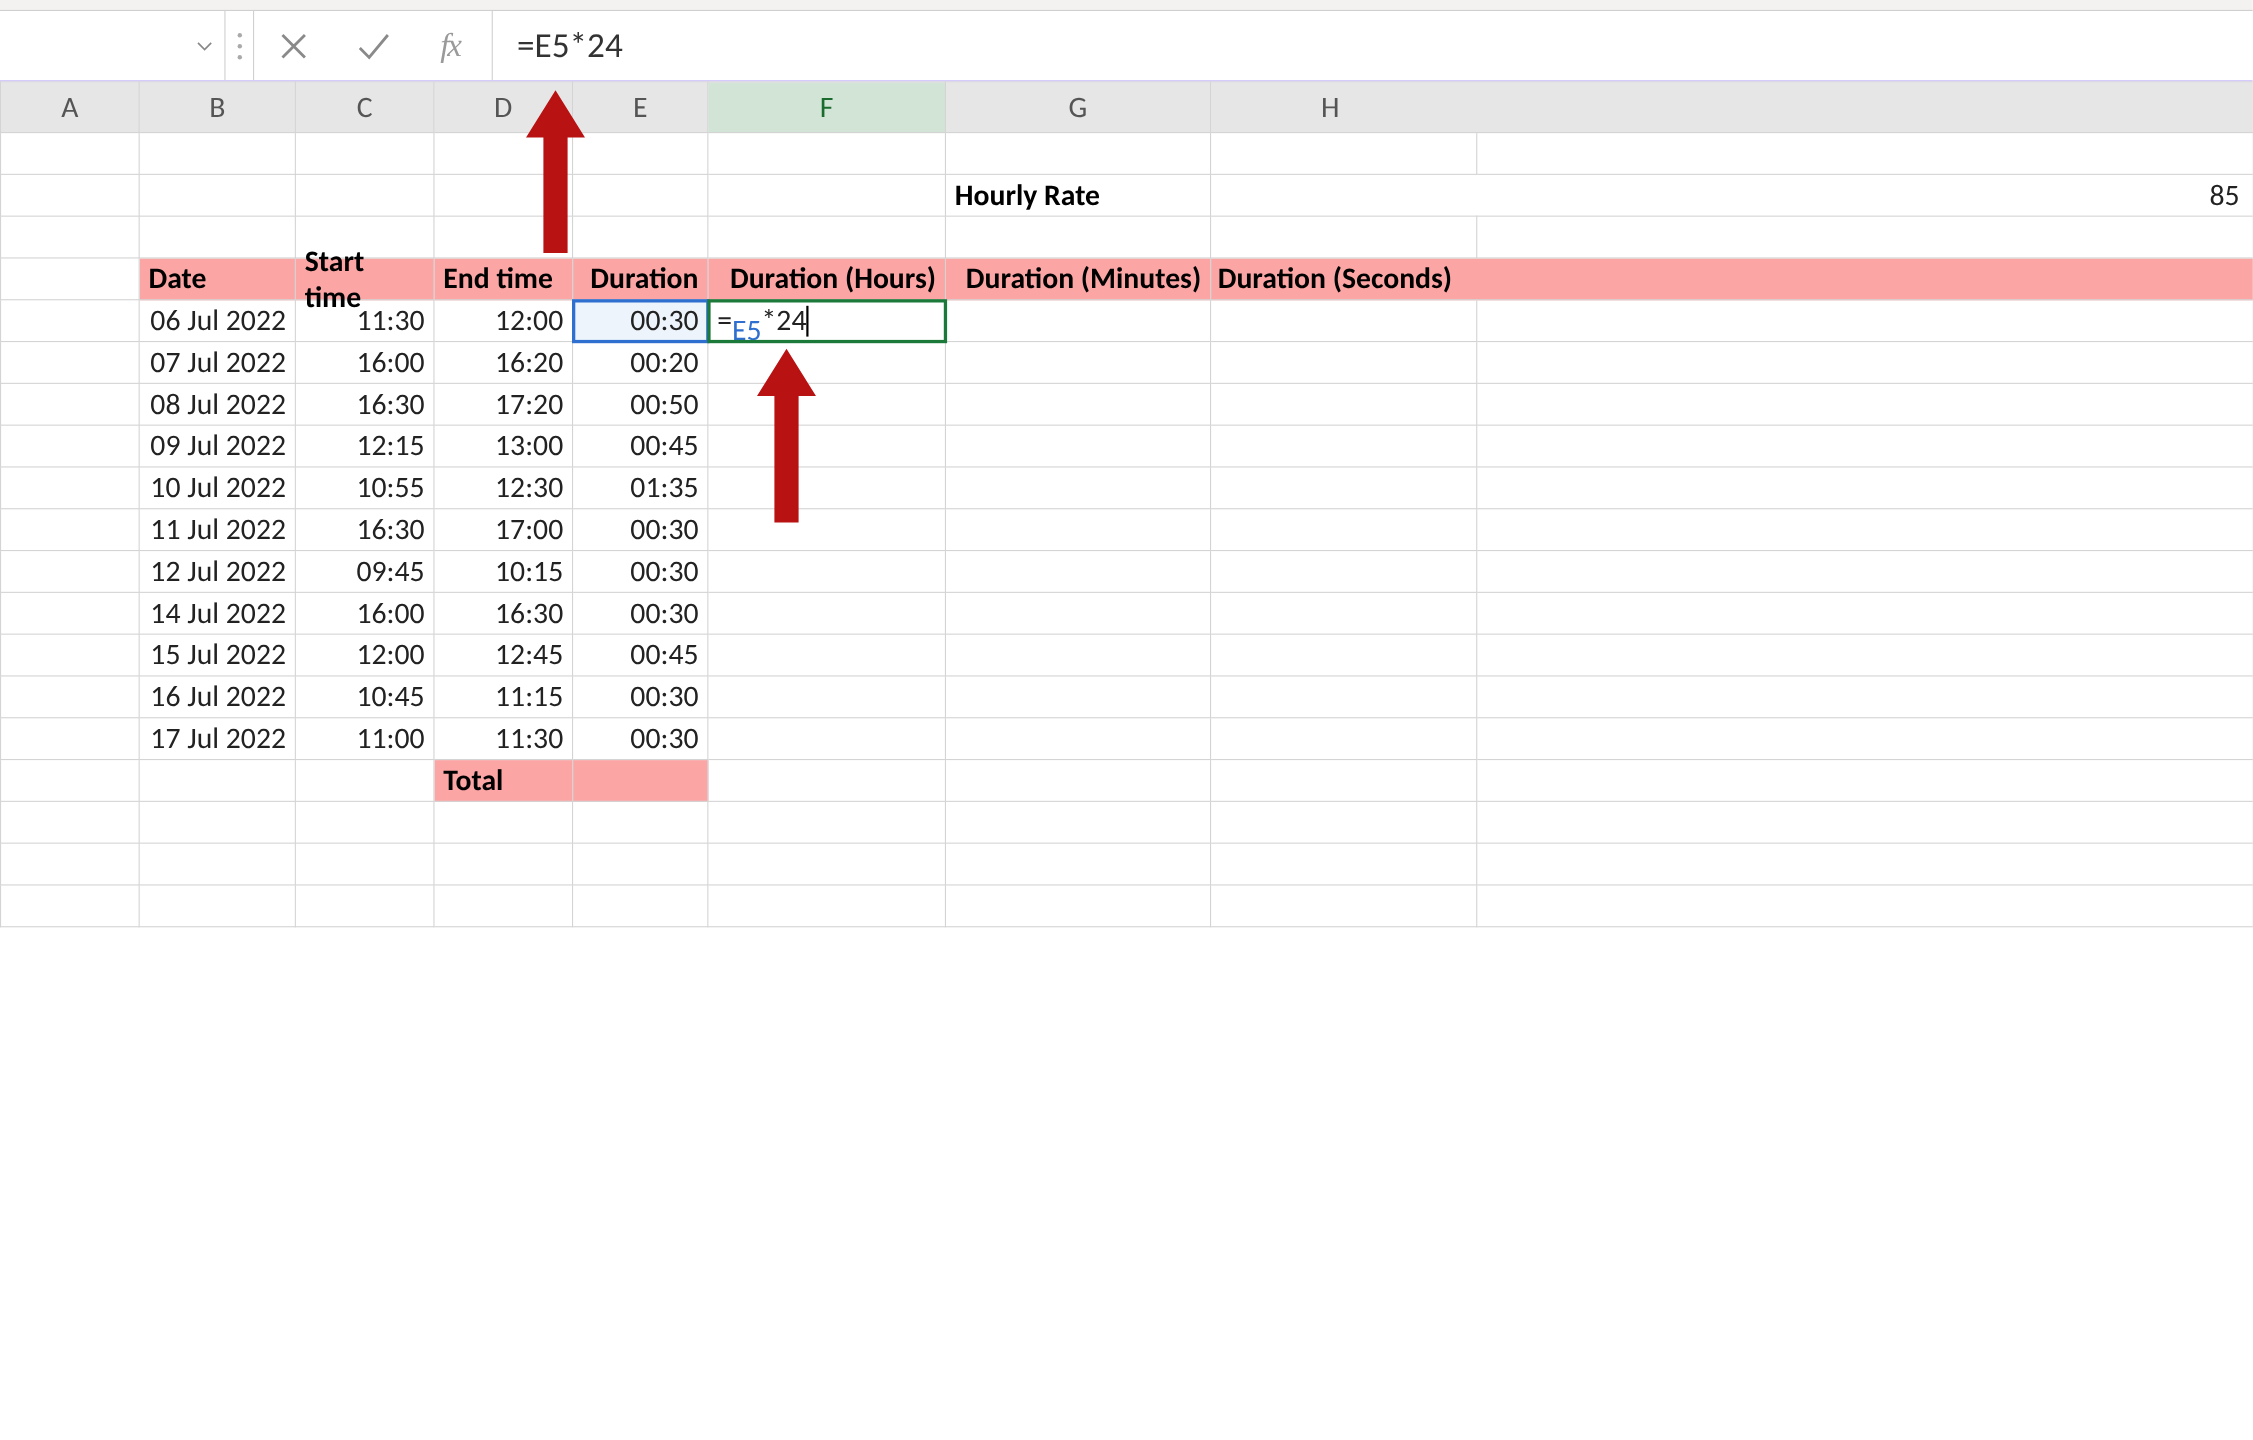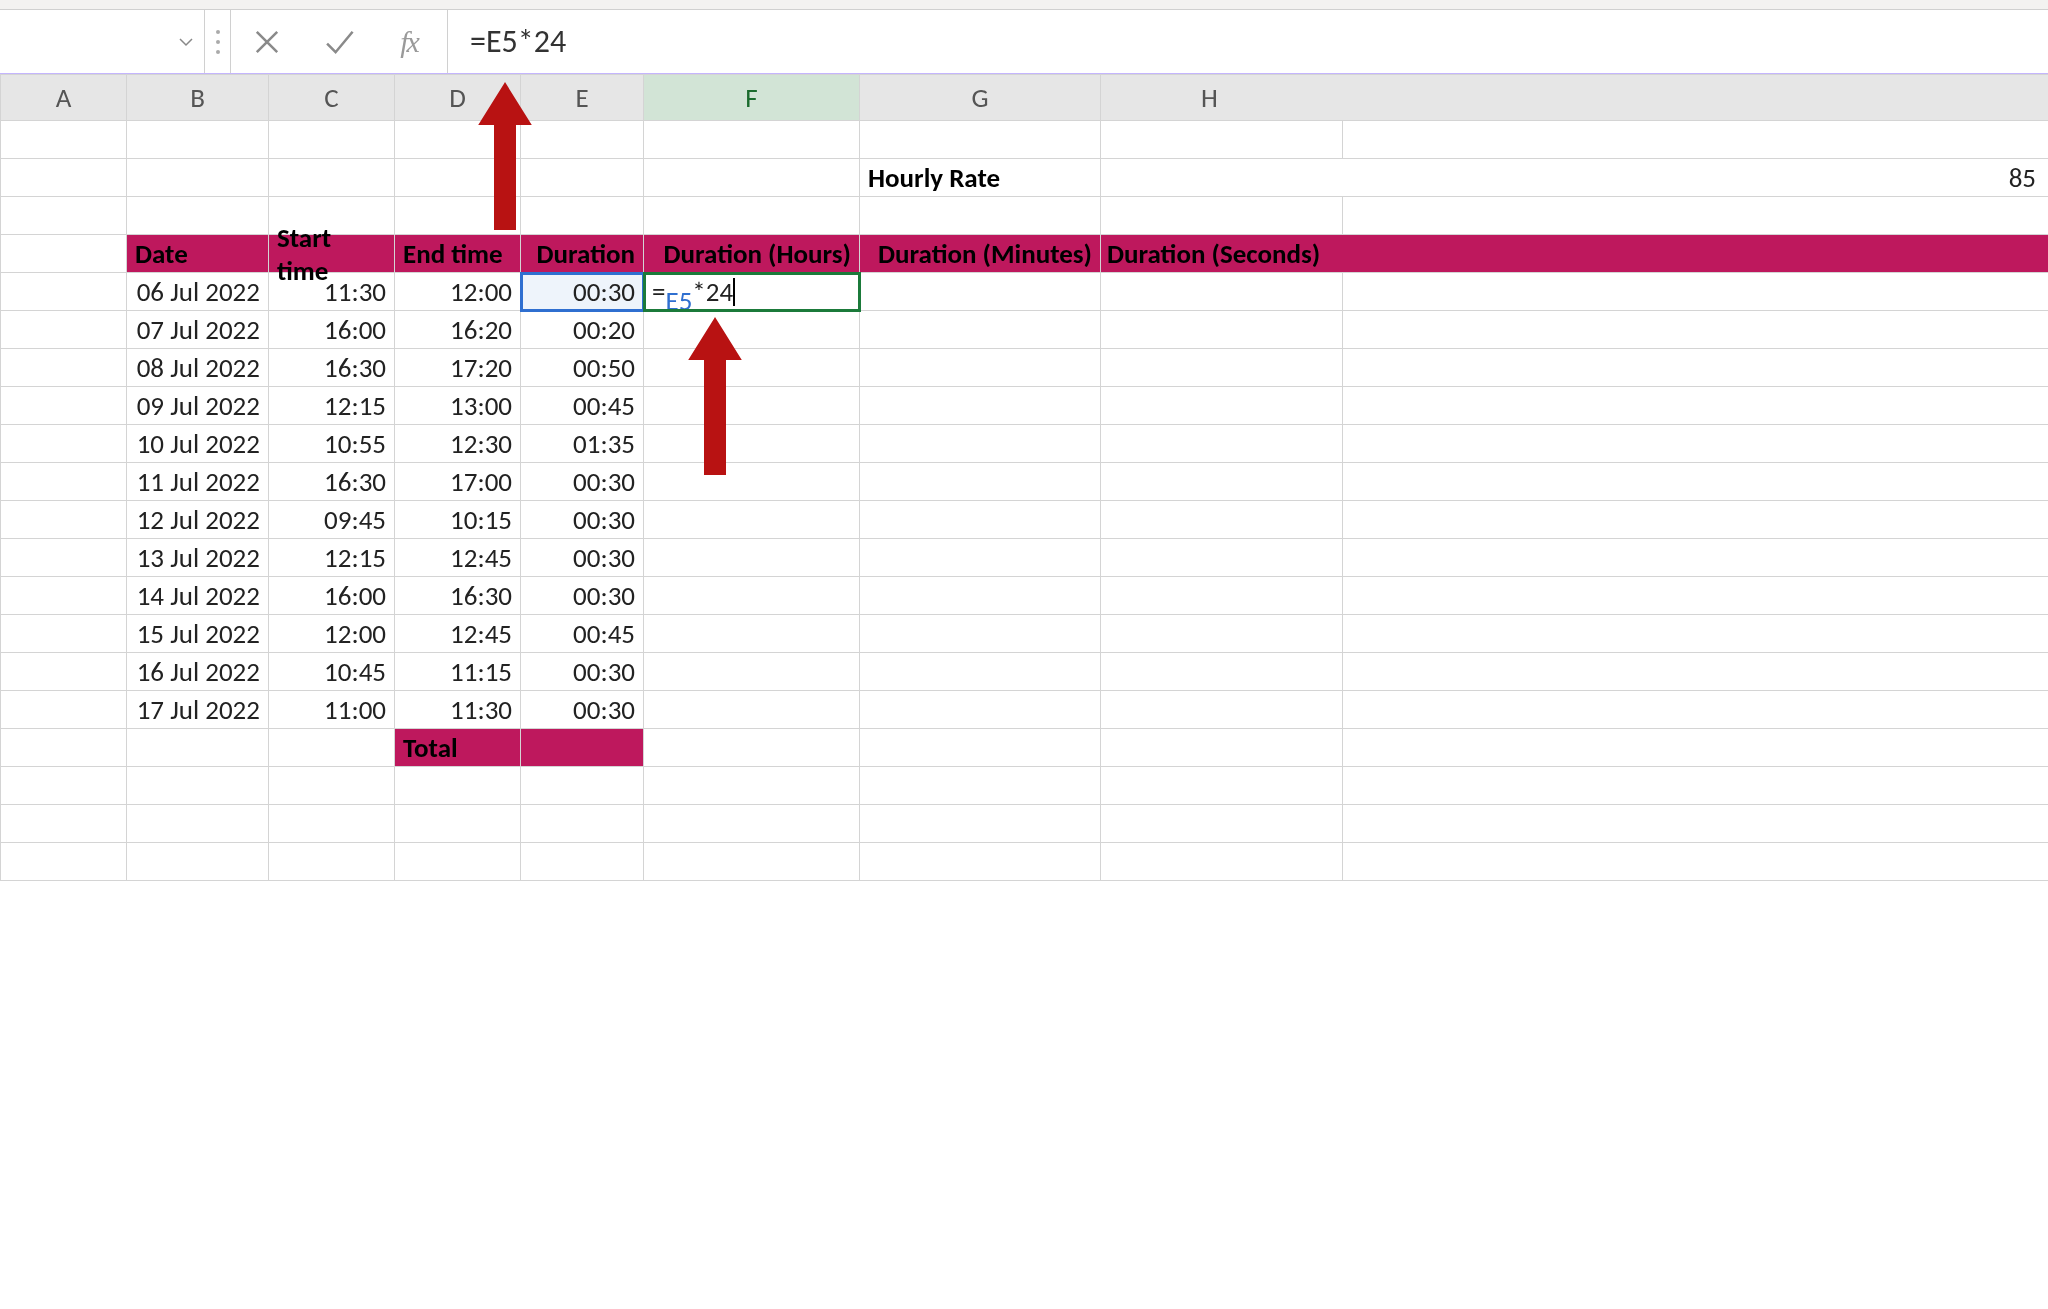"Date" .shade { background: #be185d -> #fca5a5 }
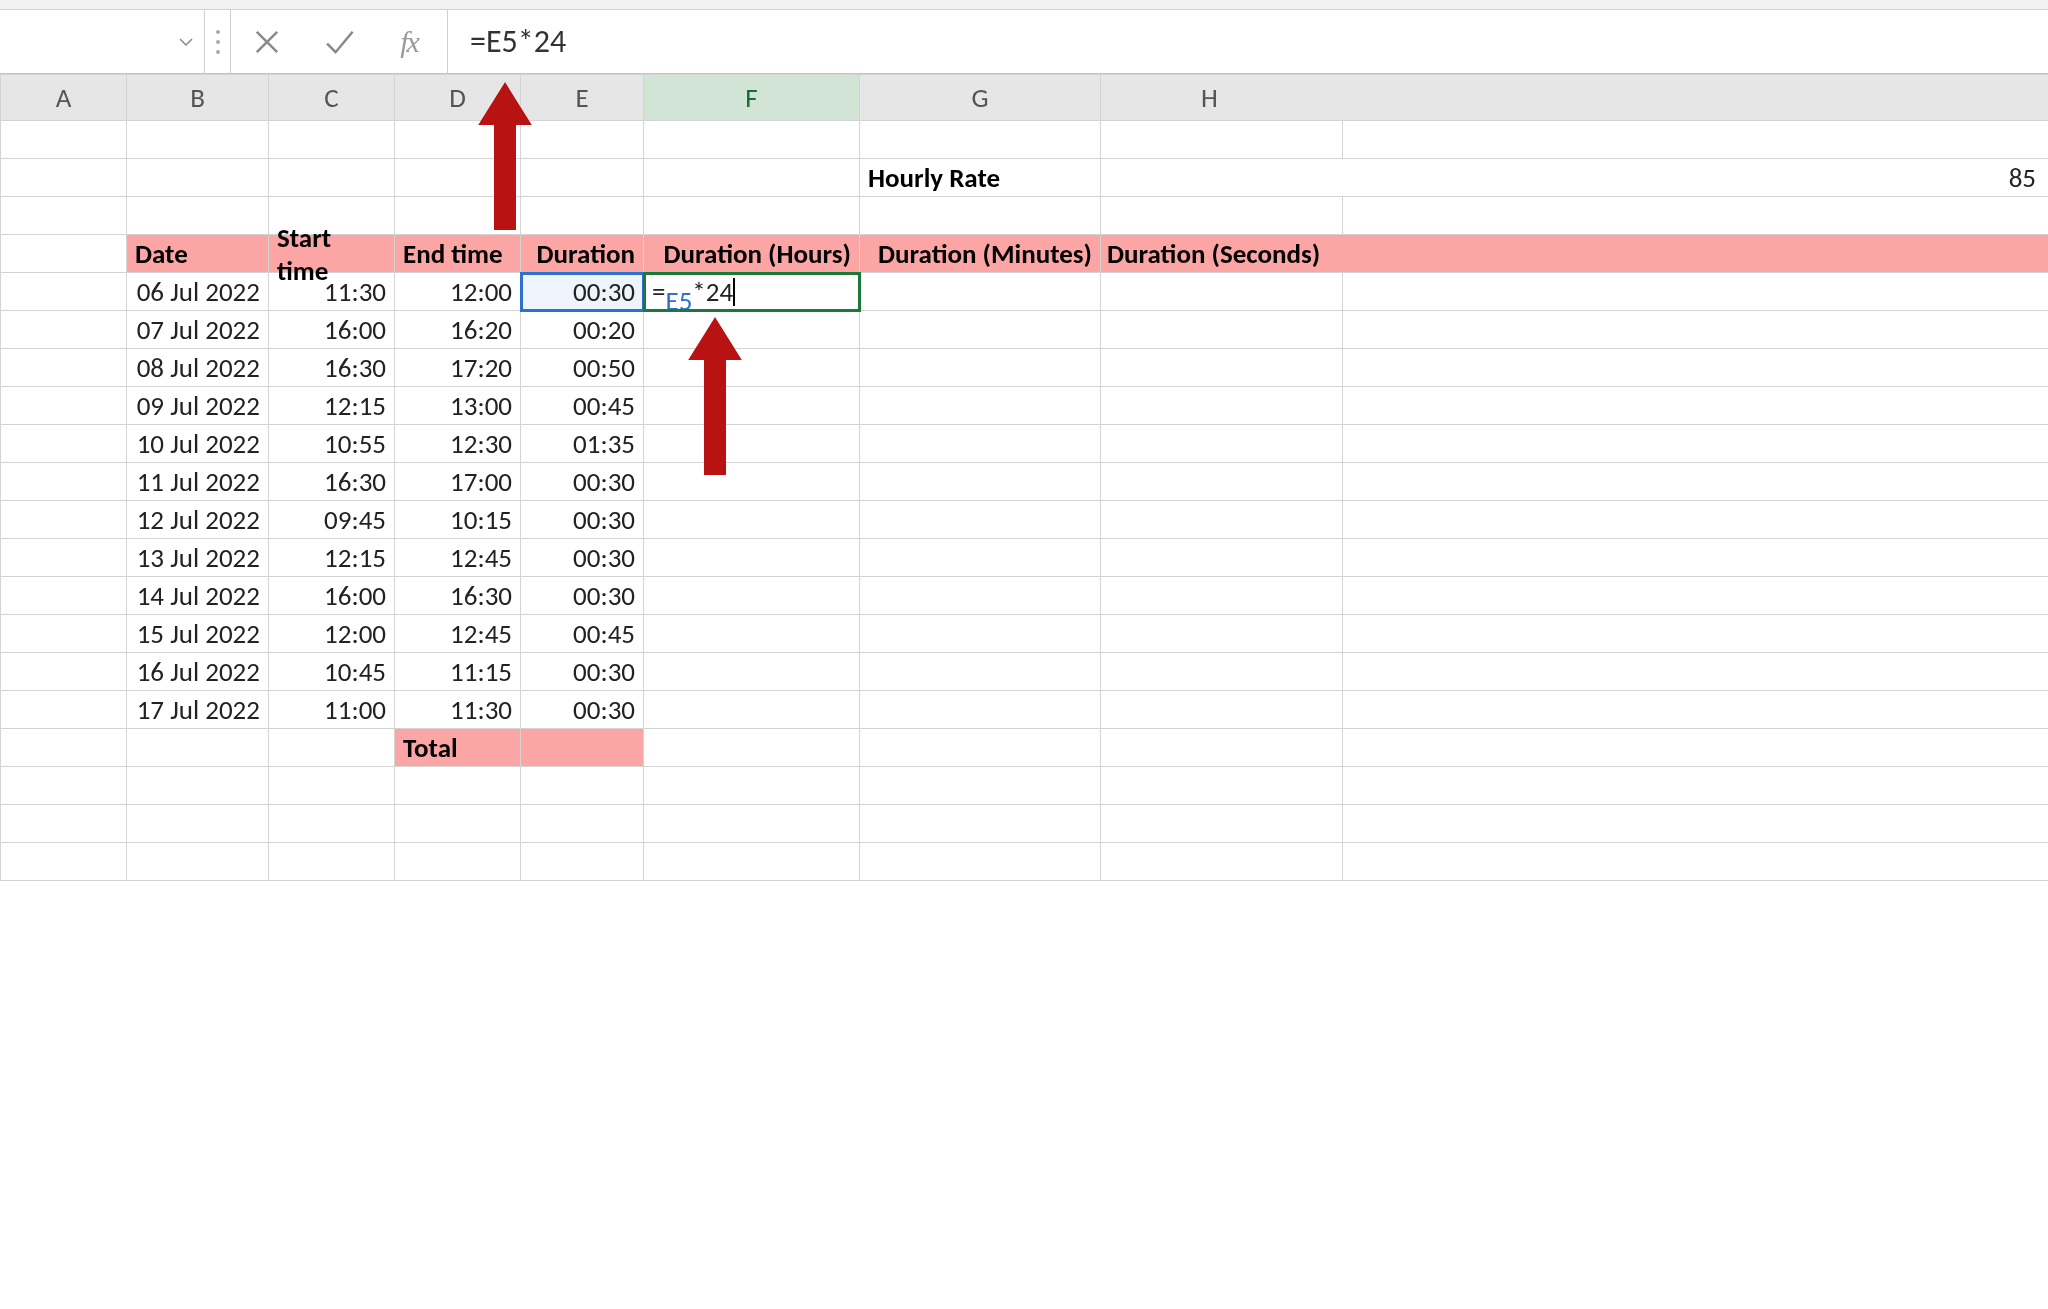"13 Jul 2022" tr { html: <tr> <td> <div></div> </td> <td> <div>13 Jul 2022</div> </td> <td> <div>12:15</div> </td> <td> <div>12:45</div> </td> <td> <div>00:30</div> </td> <td> <div></div> </td> <td> <div></div> </td> <td> <div></div> </td> <td> <div></div> </td> </tr> -> none }
